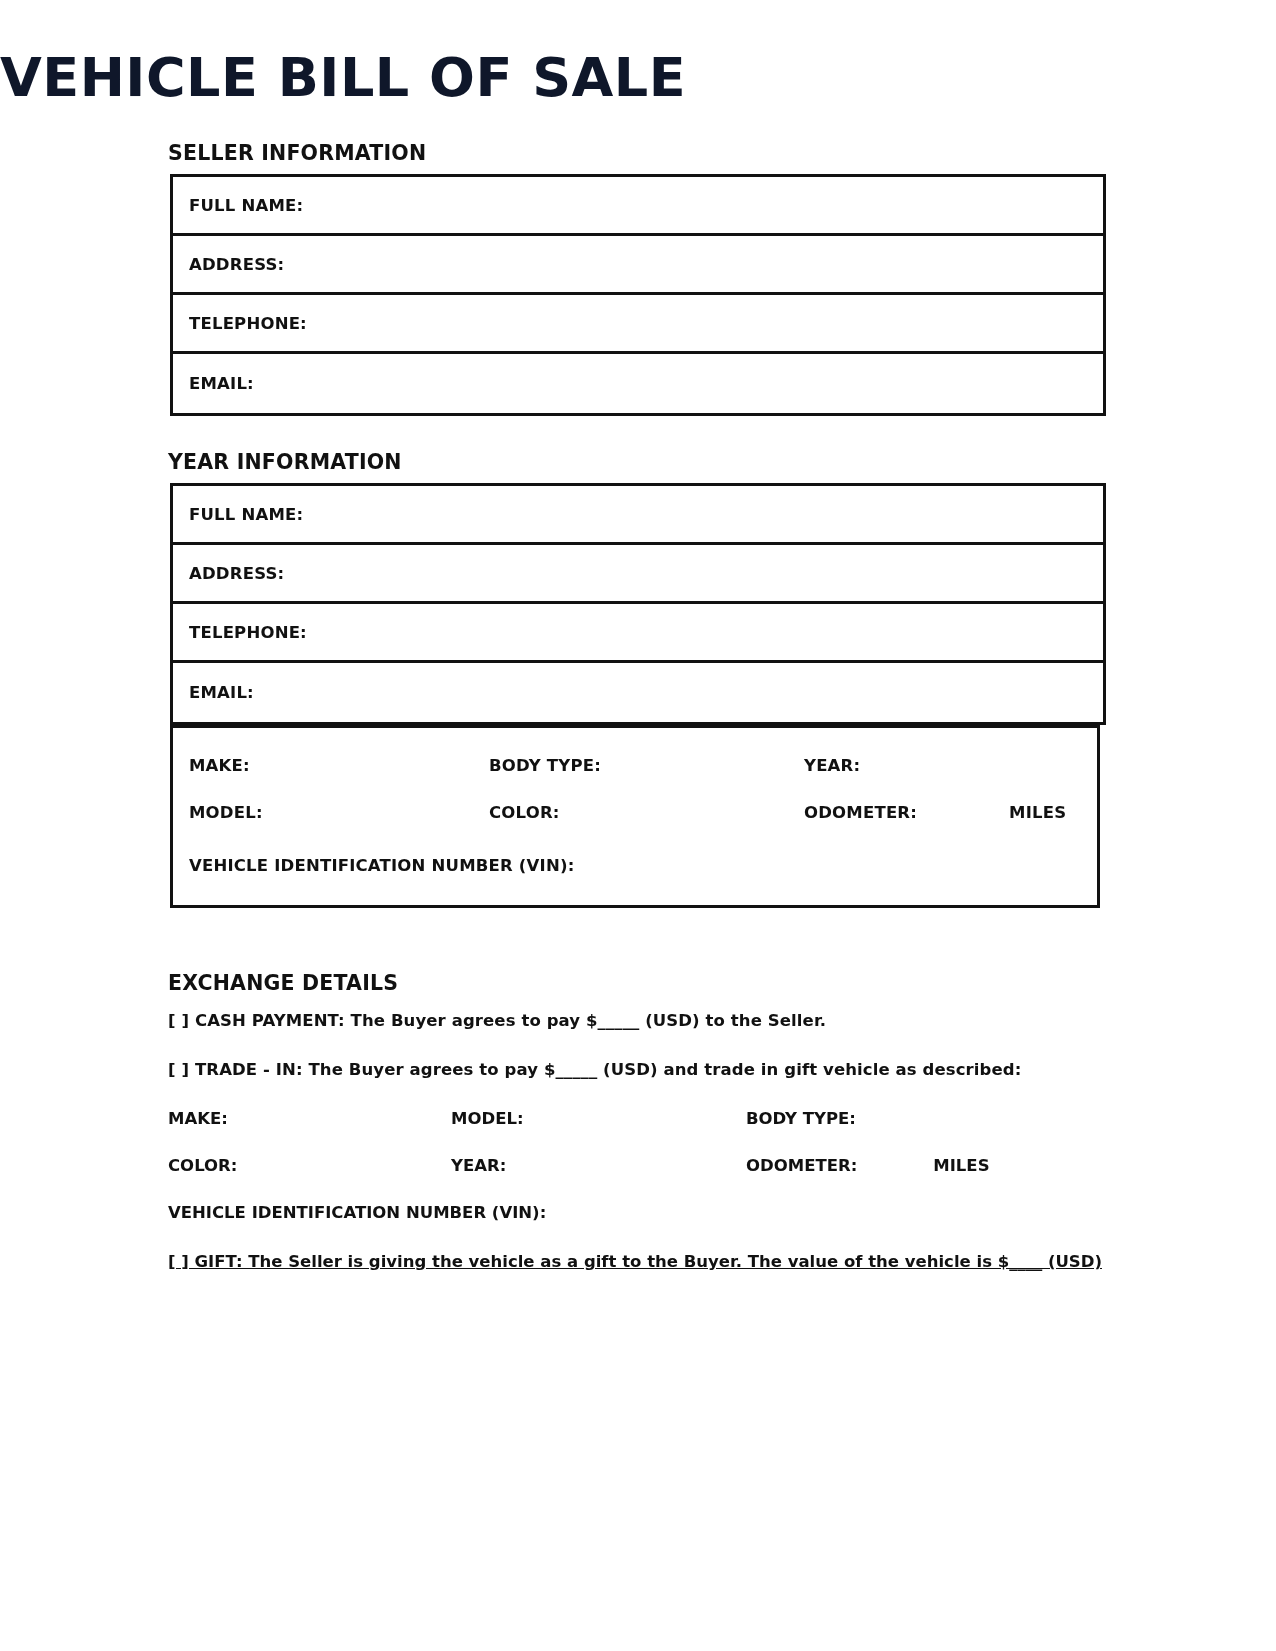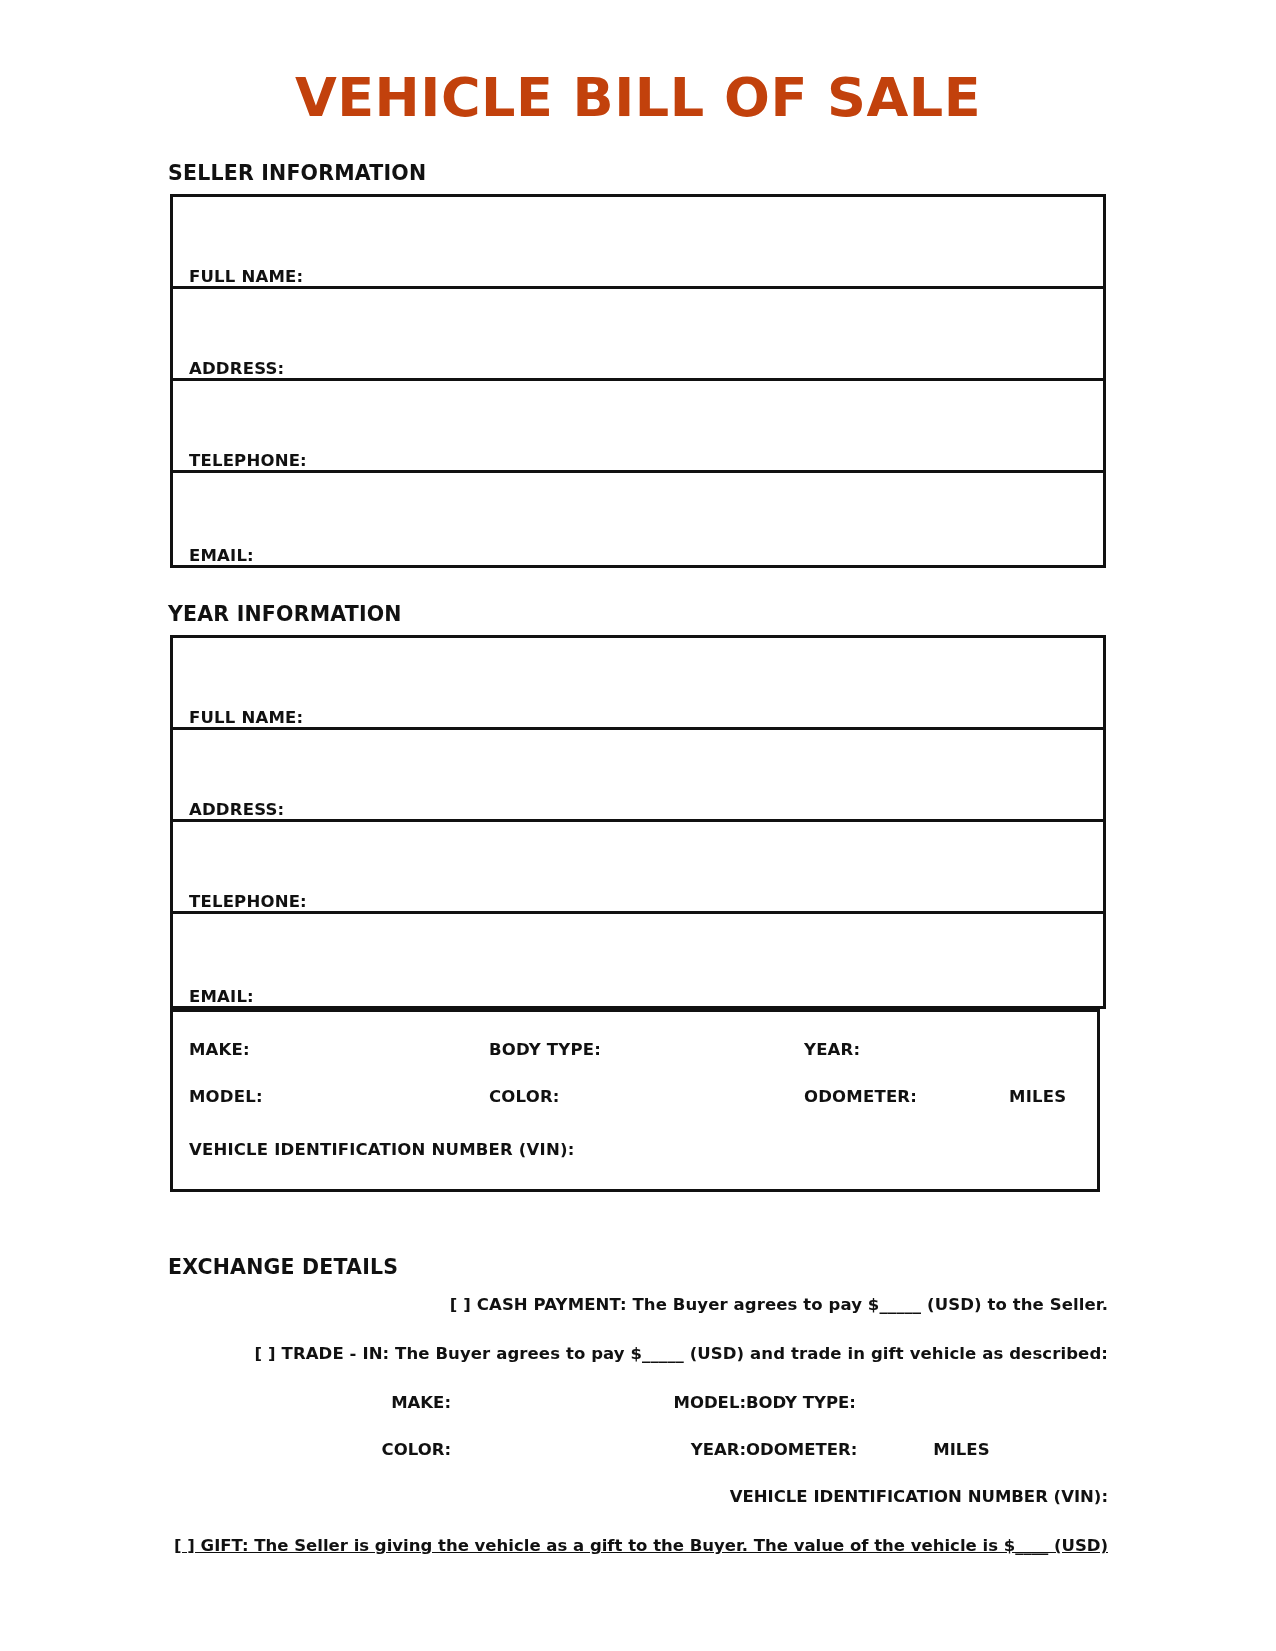"VEHICLE BILL OF SALE" .doc-title { color: #c2410c -> #0f172a; margin: 68px 0 0 0 -> 48px 0 0 0; text-align: center -> none }
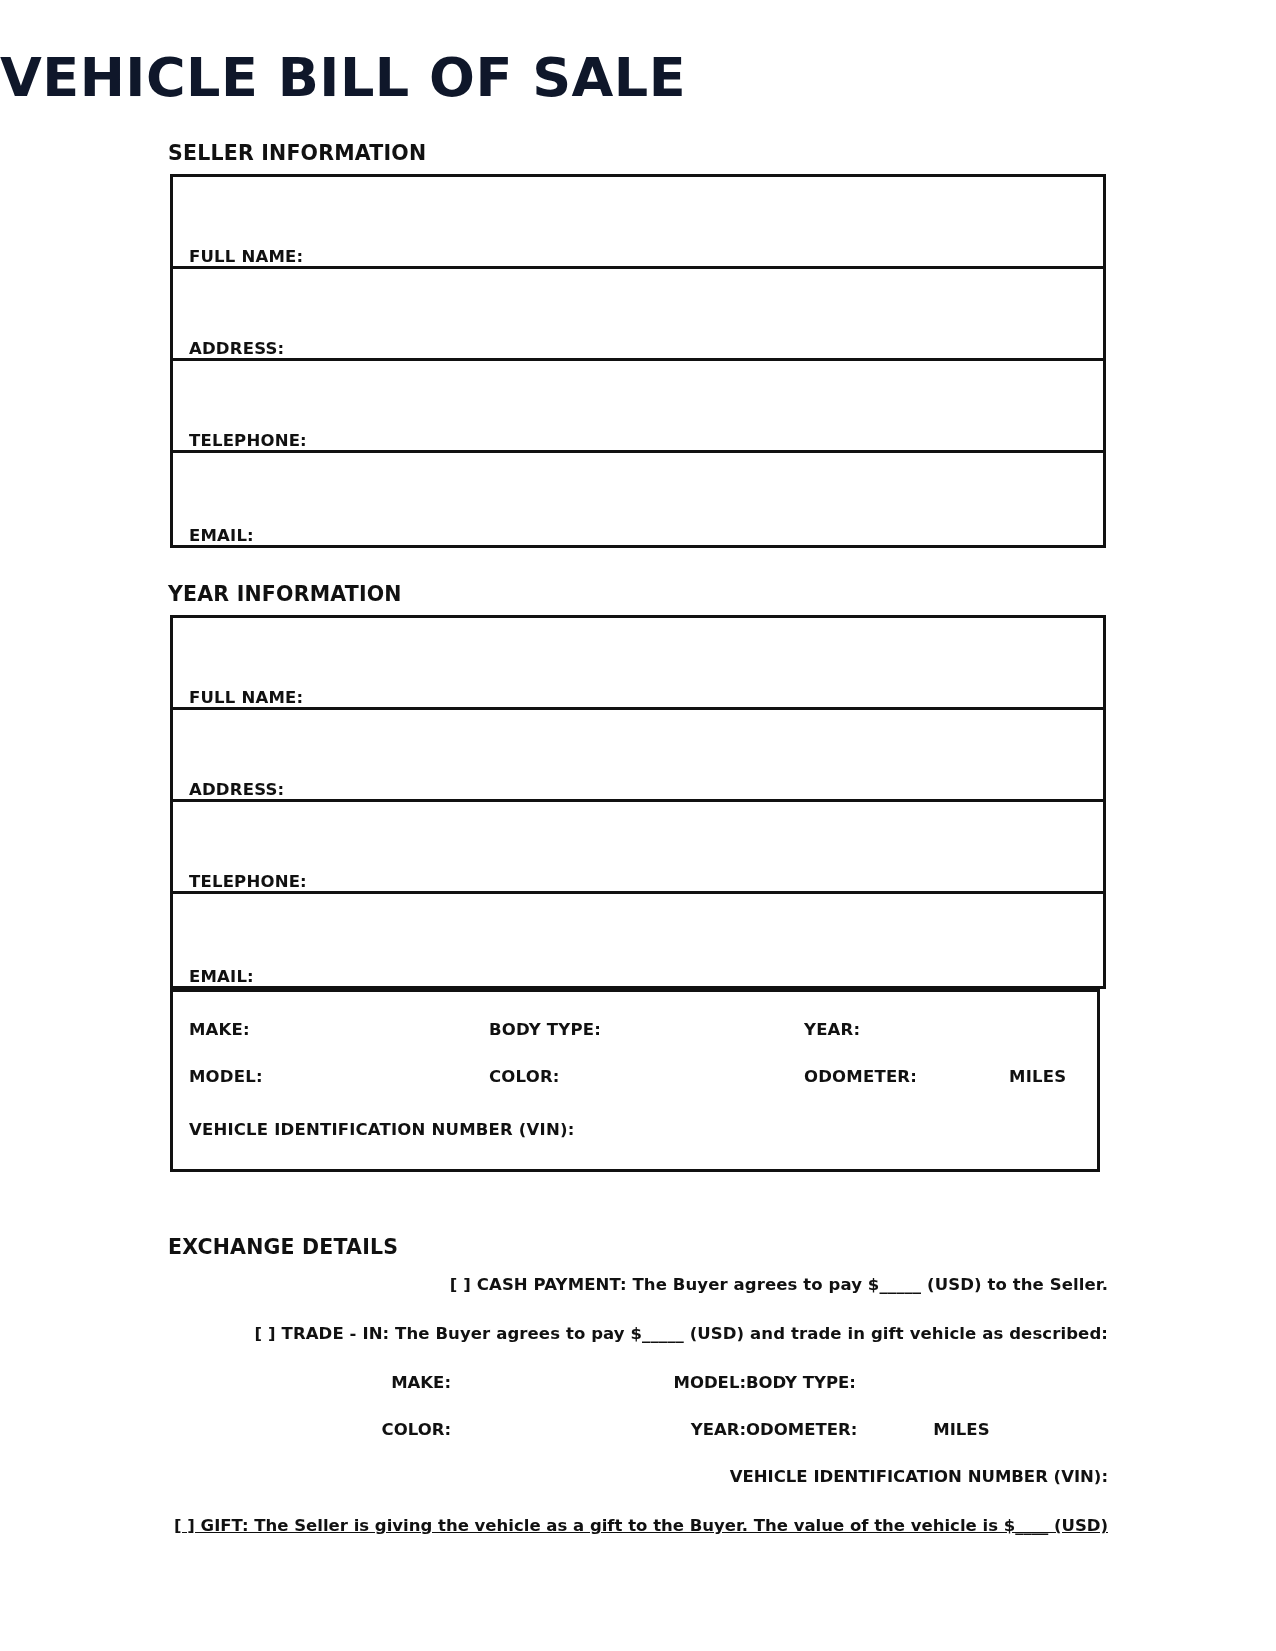"FULL NAME:" .box-table .row { align-items: flex-end -> center; margin-top: 33px -> none }
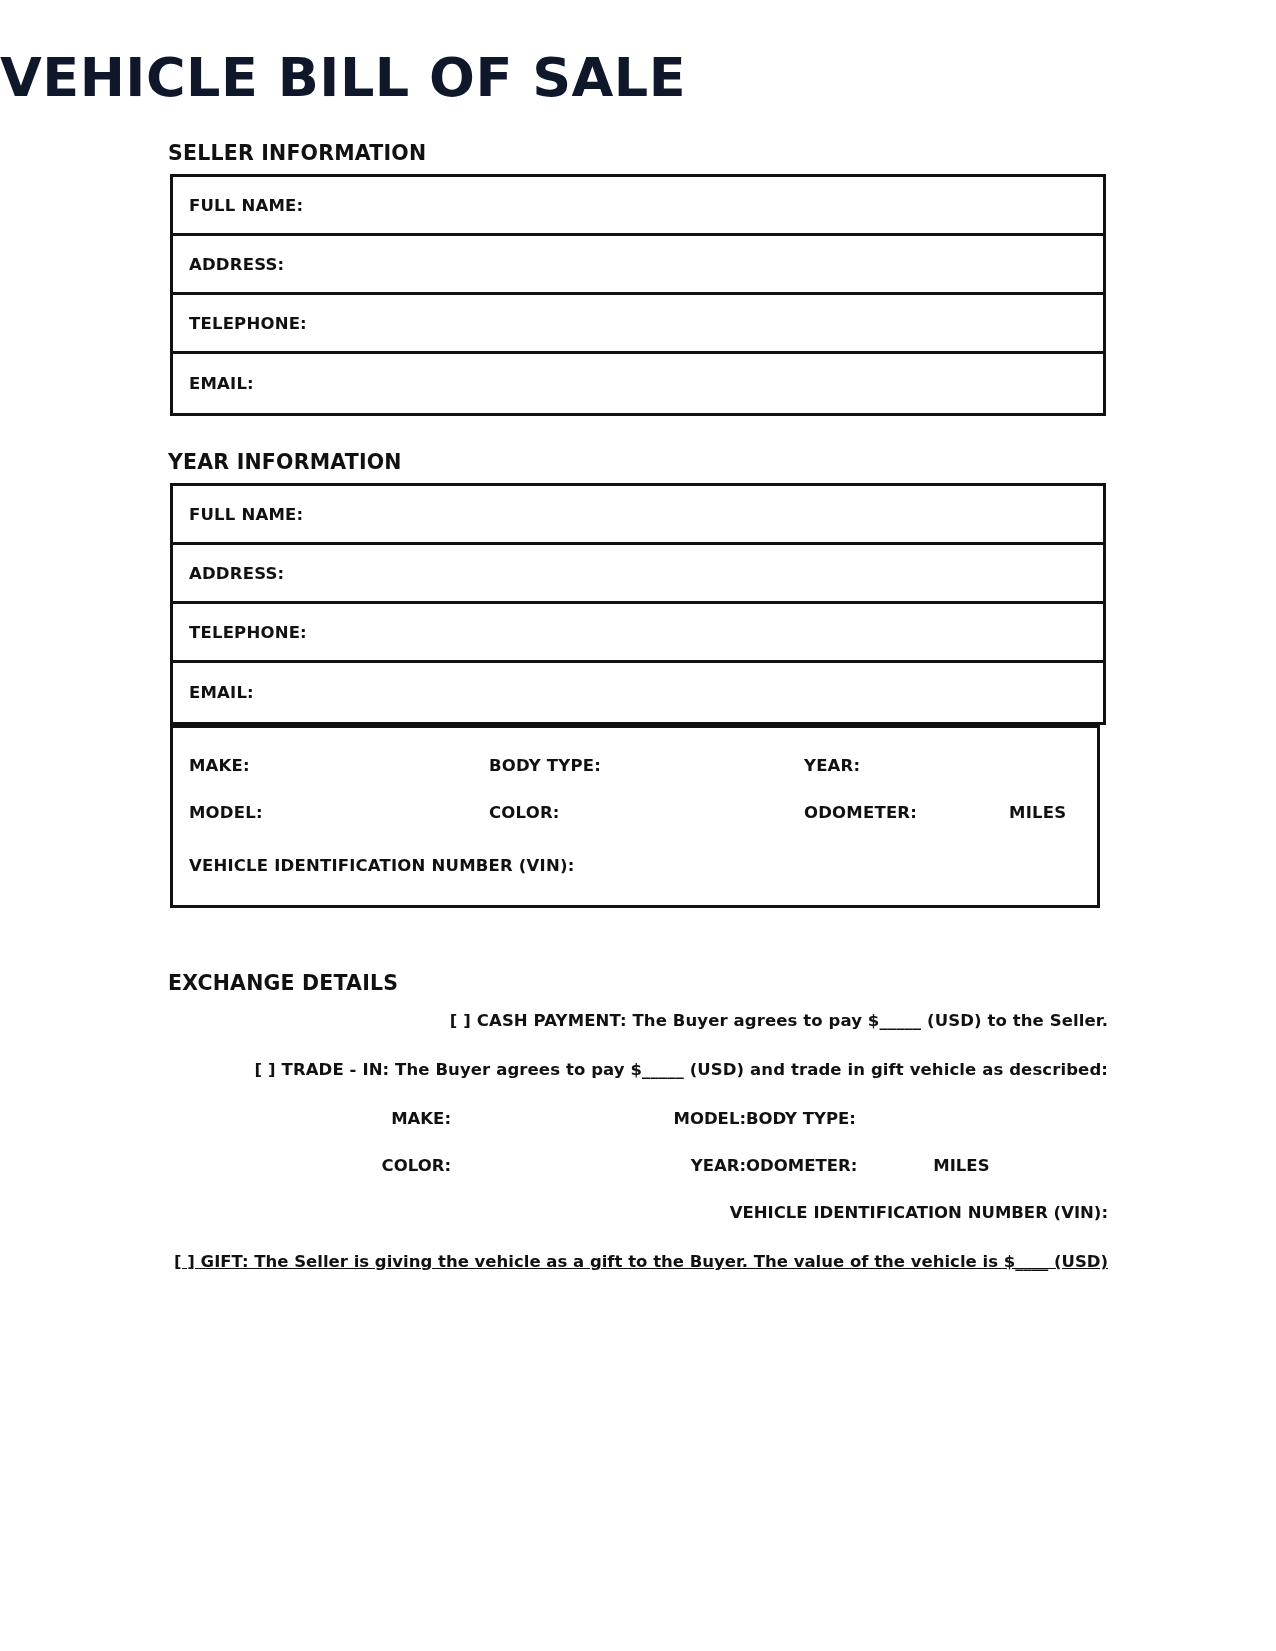"[ ] CASH PAYMENT: The" .exchange-block { text-align: right -> none }
